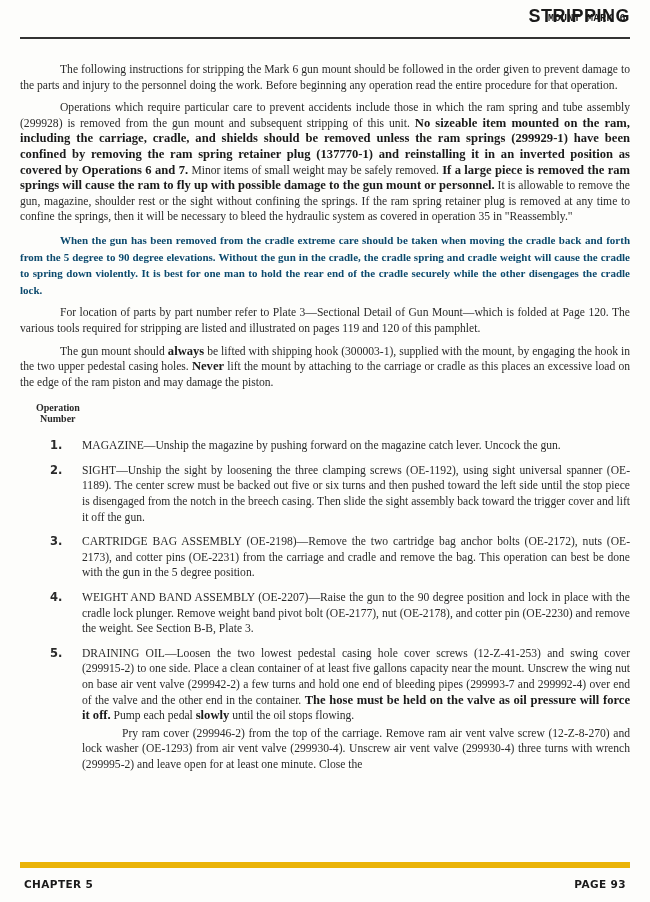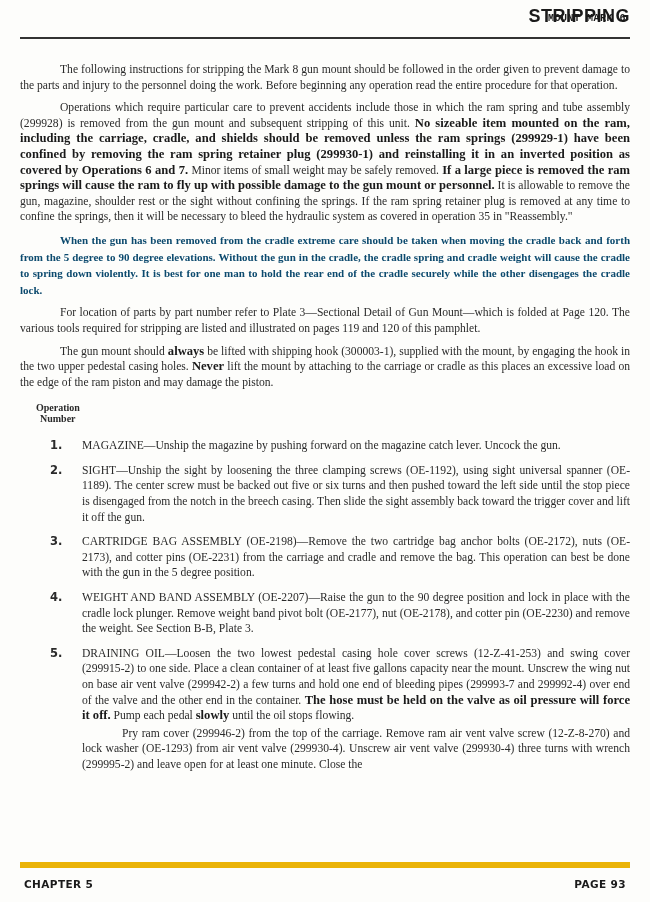"The following instructions for stripping" p { text: 8 -> 6 }
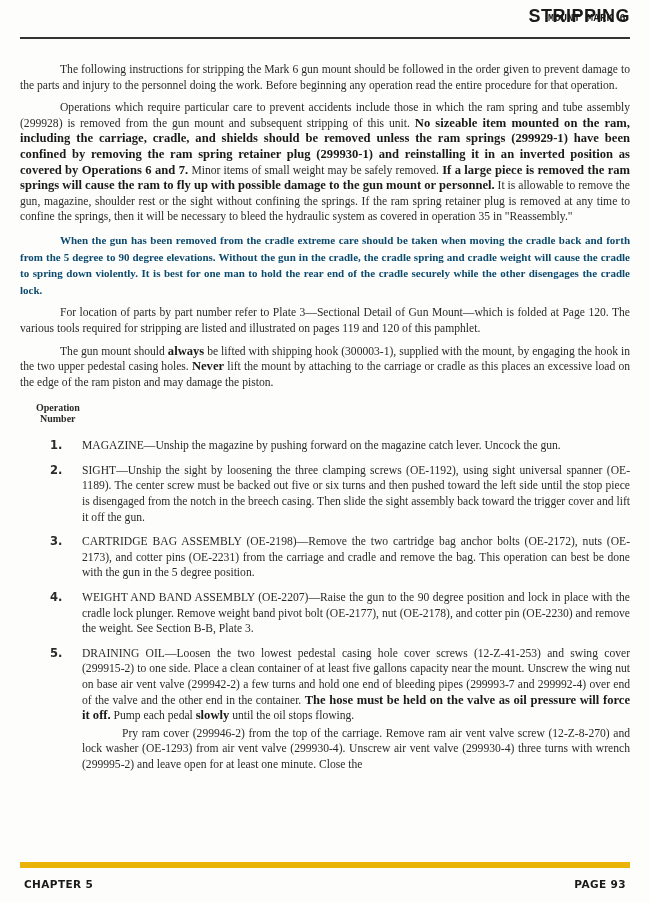"No sizeable item mounted on" b { text: 299930-1 -> 137770-1 }
